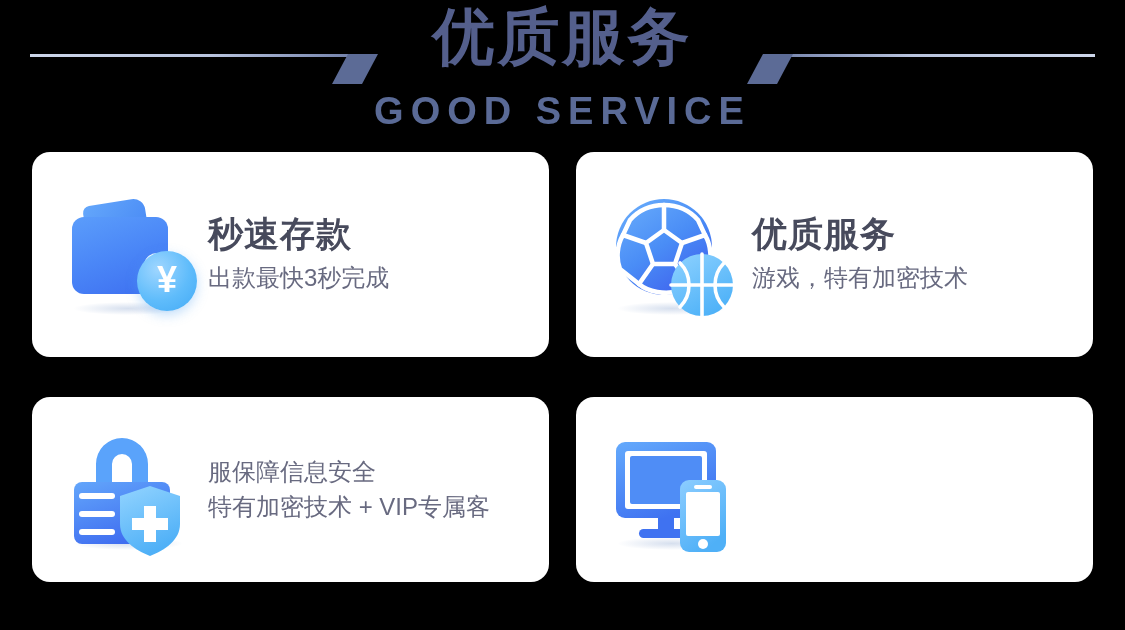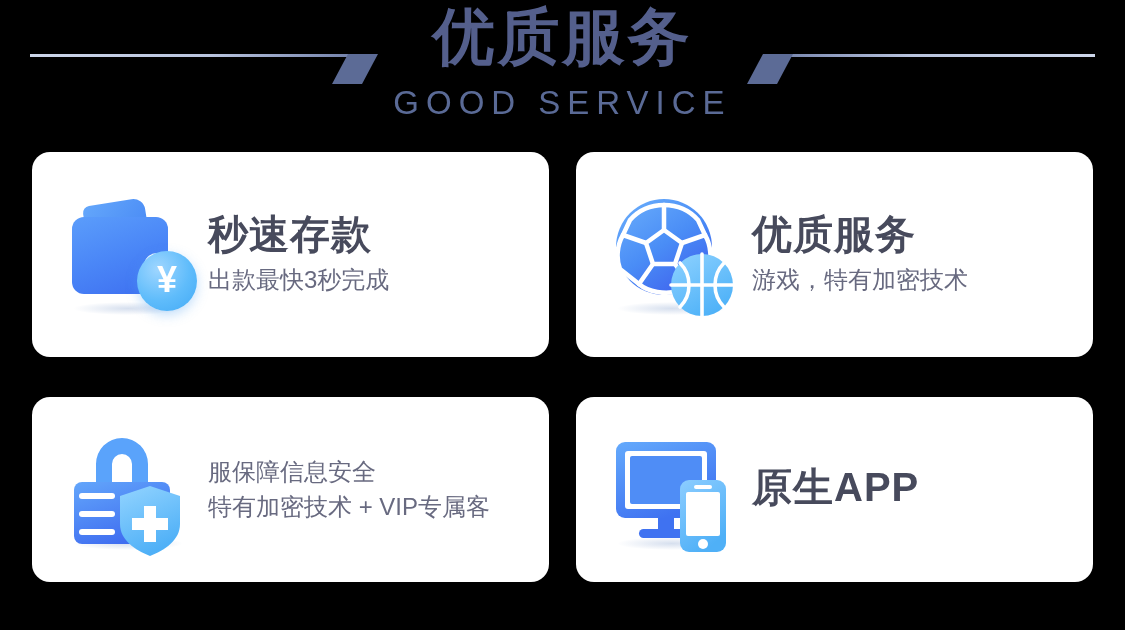"GOOD SERVICE" .title-en { font-size: 33px -> 38px; font-weight: normal -> bold; margin: 18px 0 0 0 -> 24px 0 0 0 }
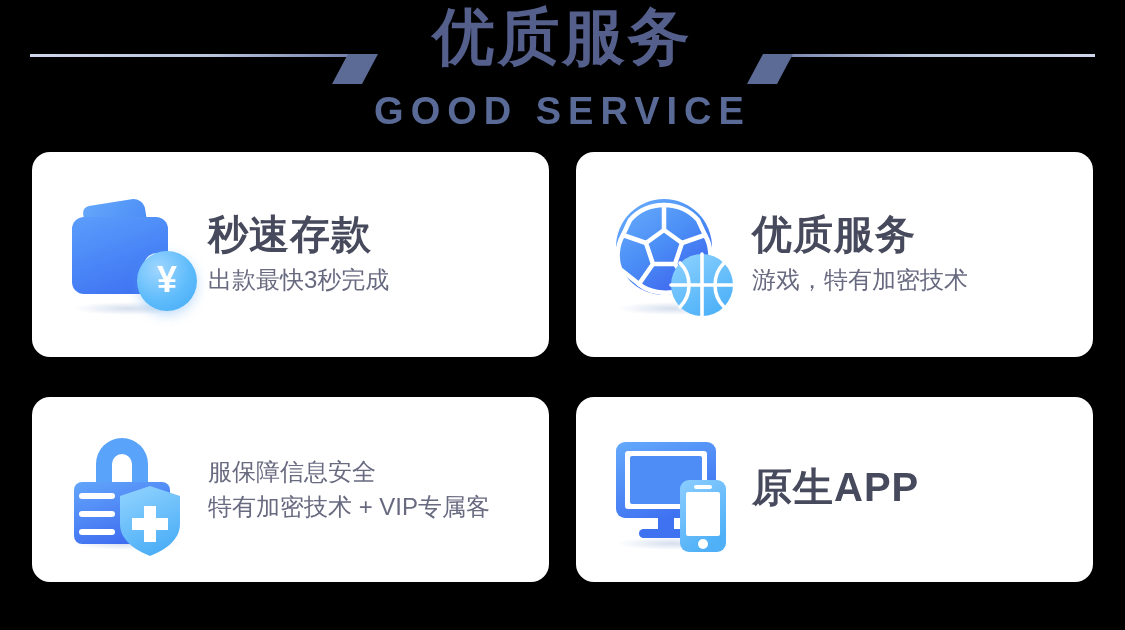"秒速存款" .card-title { font-size: 40px -> 35px }
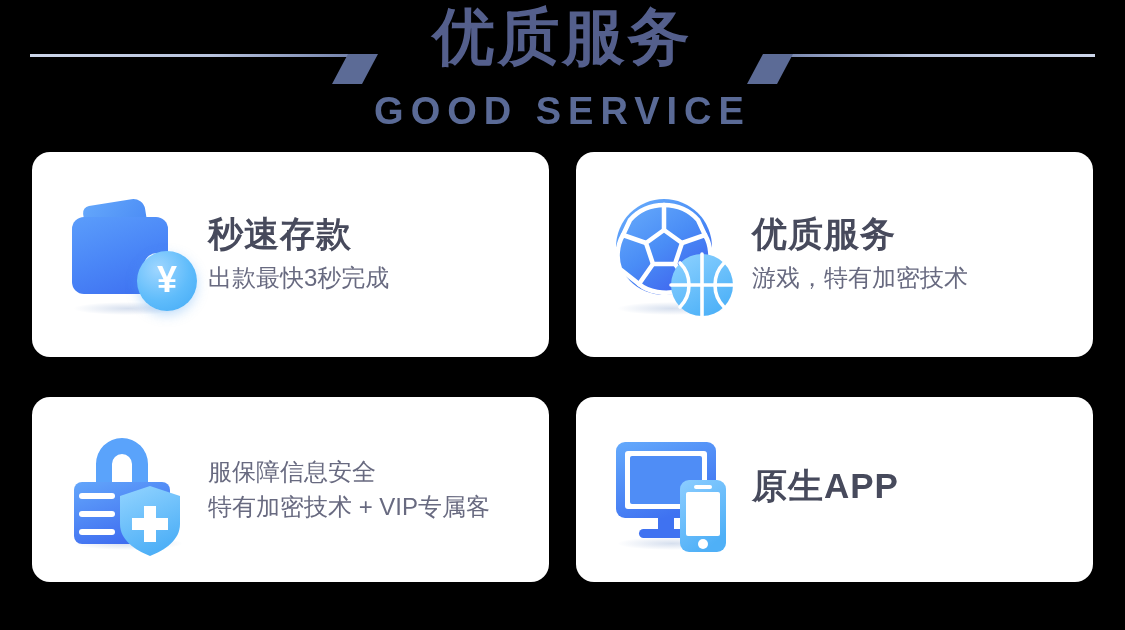"原生APP" div.card-title { html: <div>原生APP</div> -> none }
